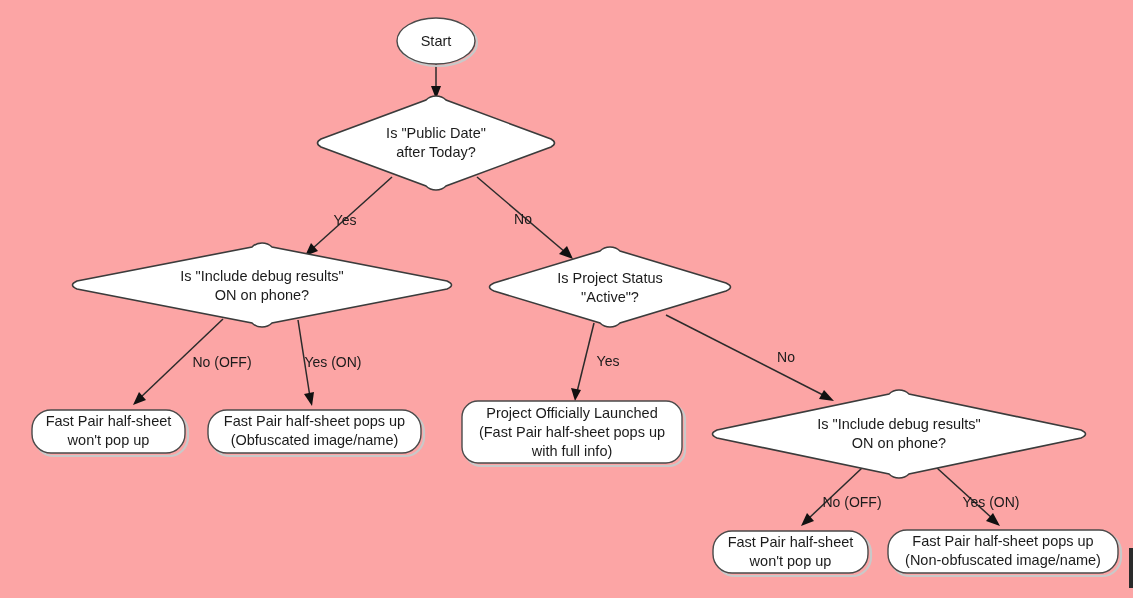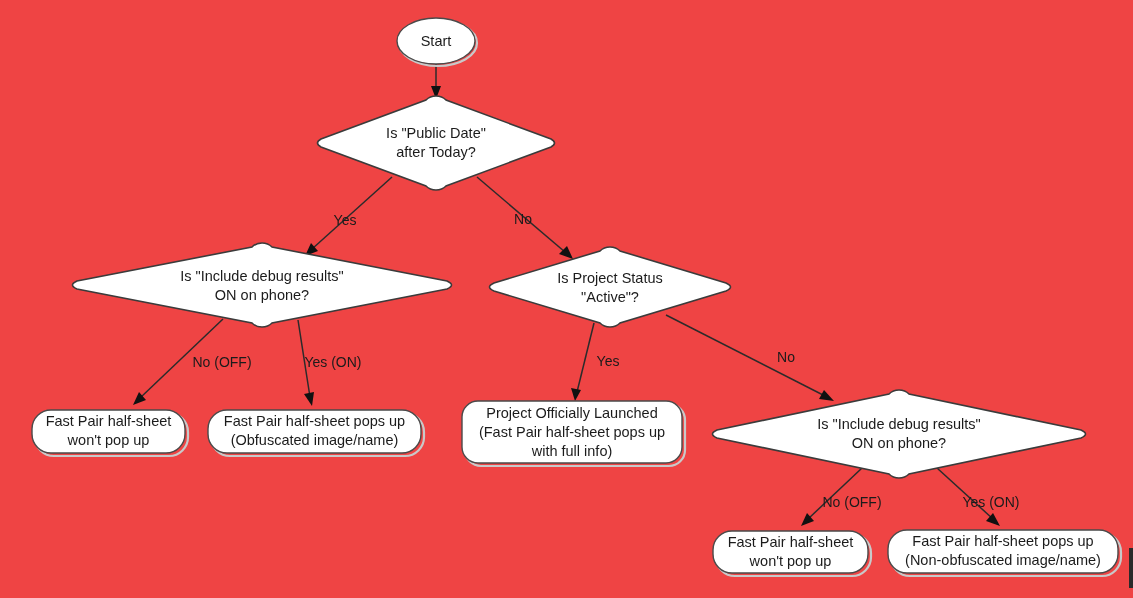"Start" #canvas { background: #ef4444 -> #fca5a5 }
